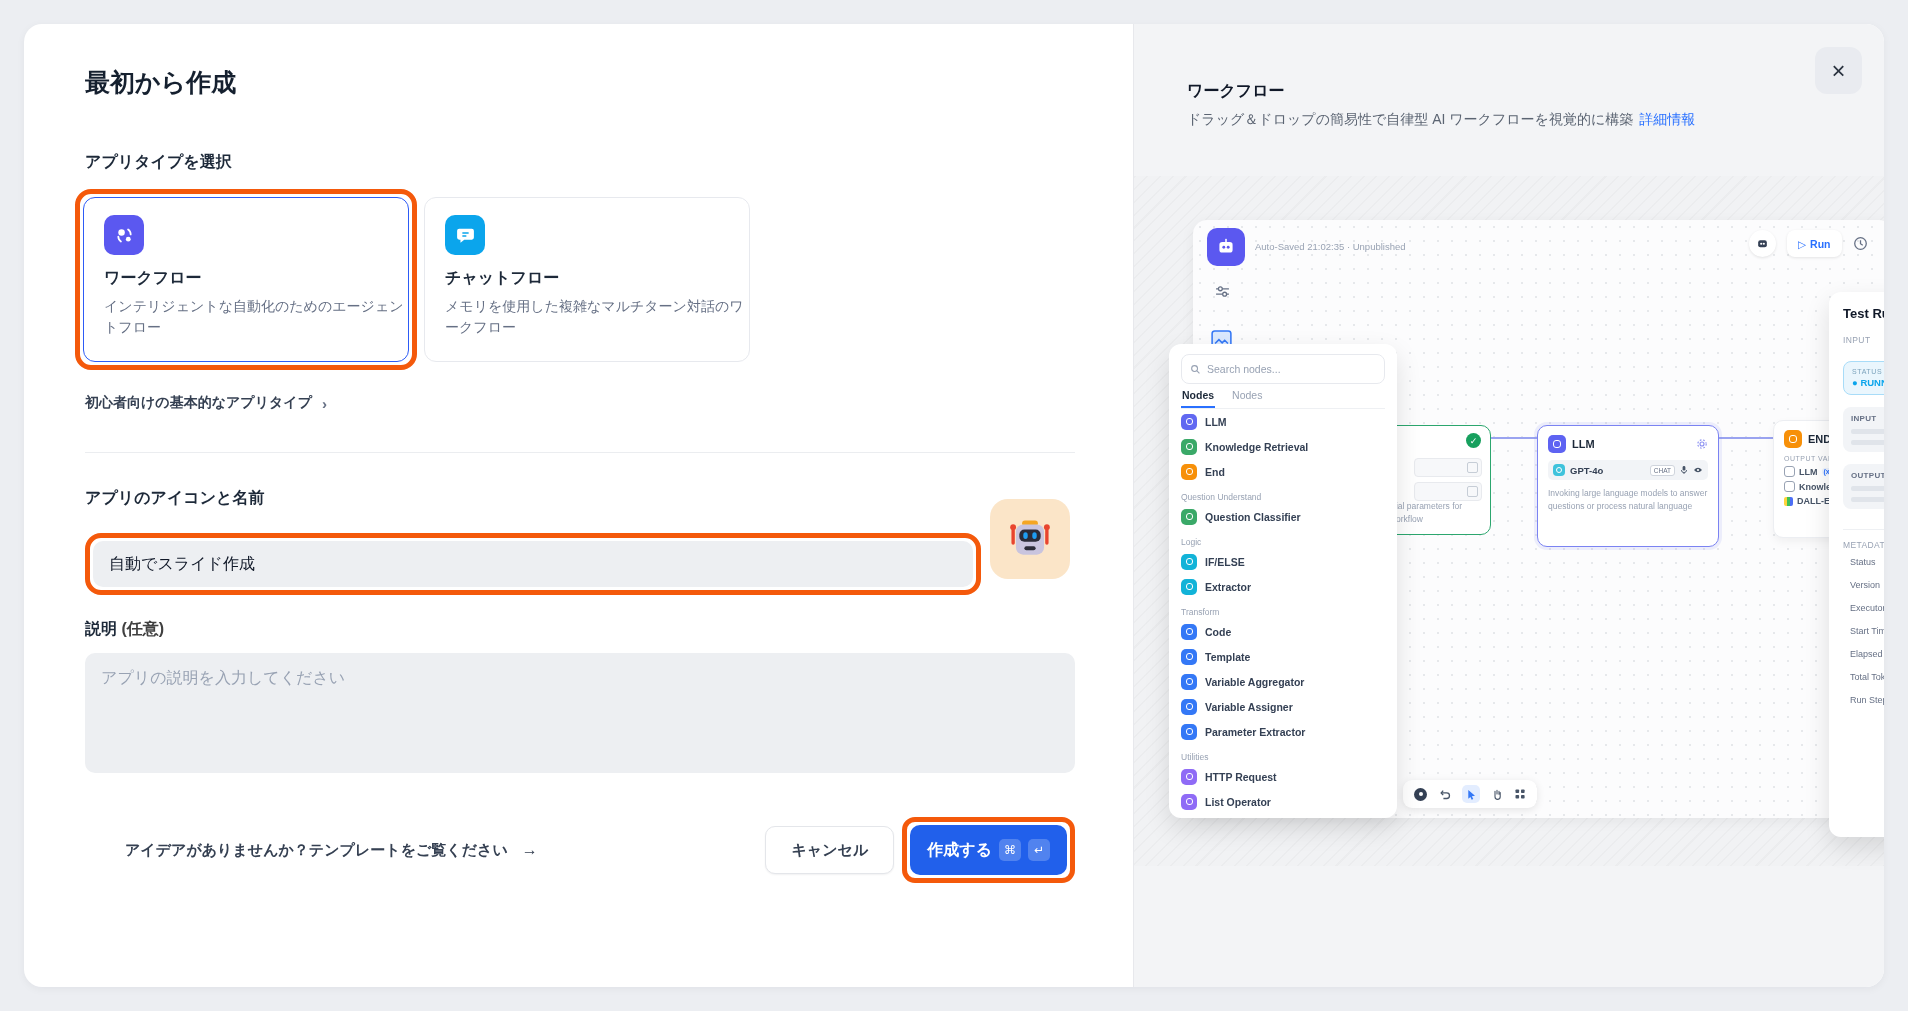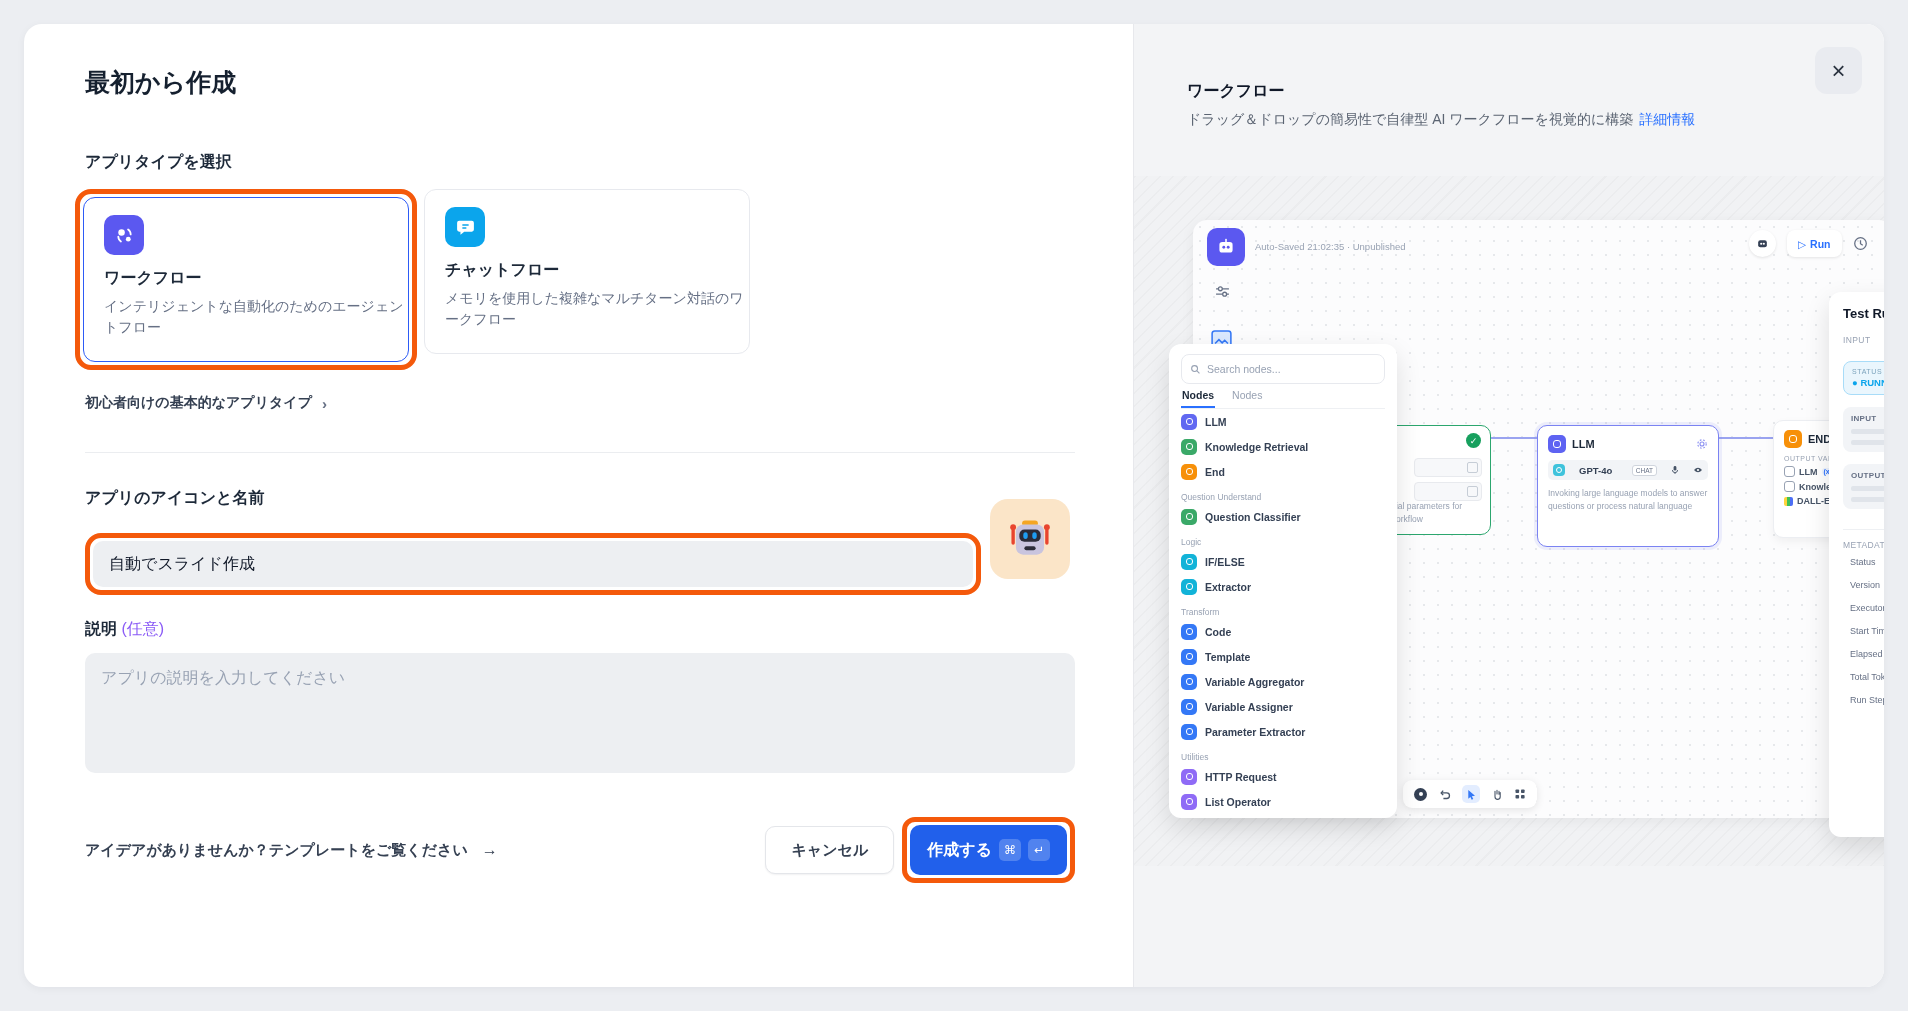"チャットフロー" .card2 { margin-top: none -> 8px }
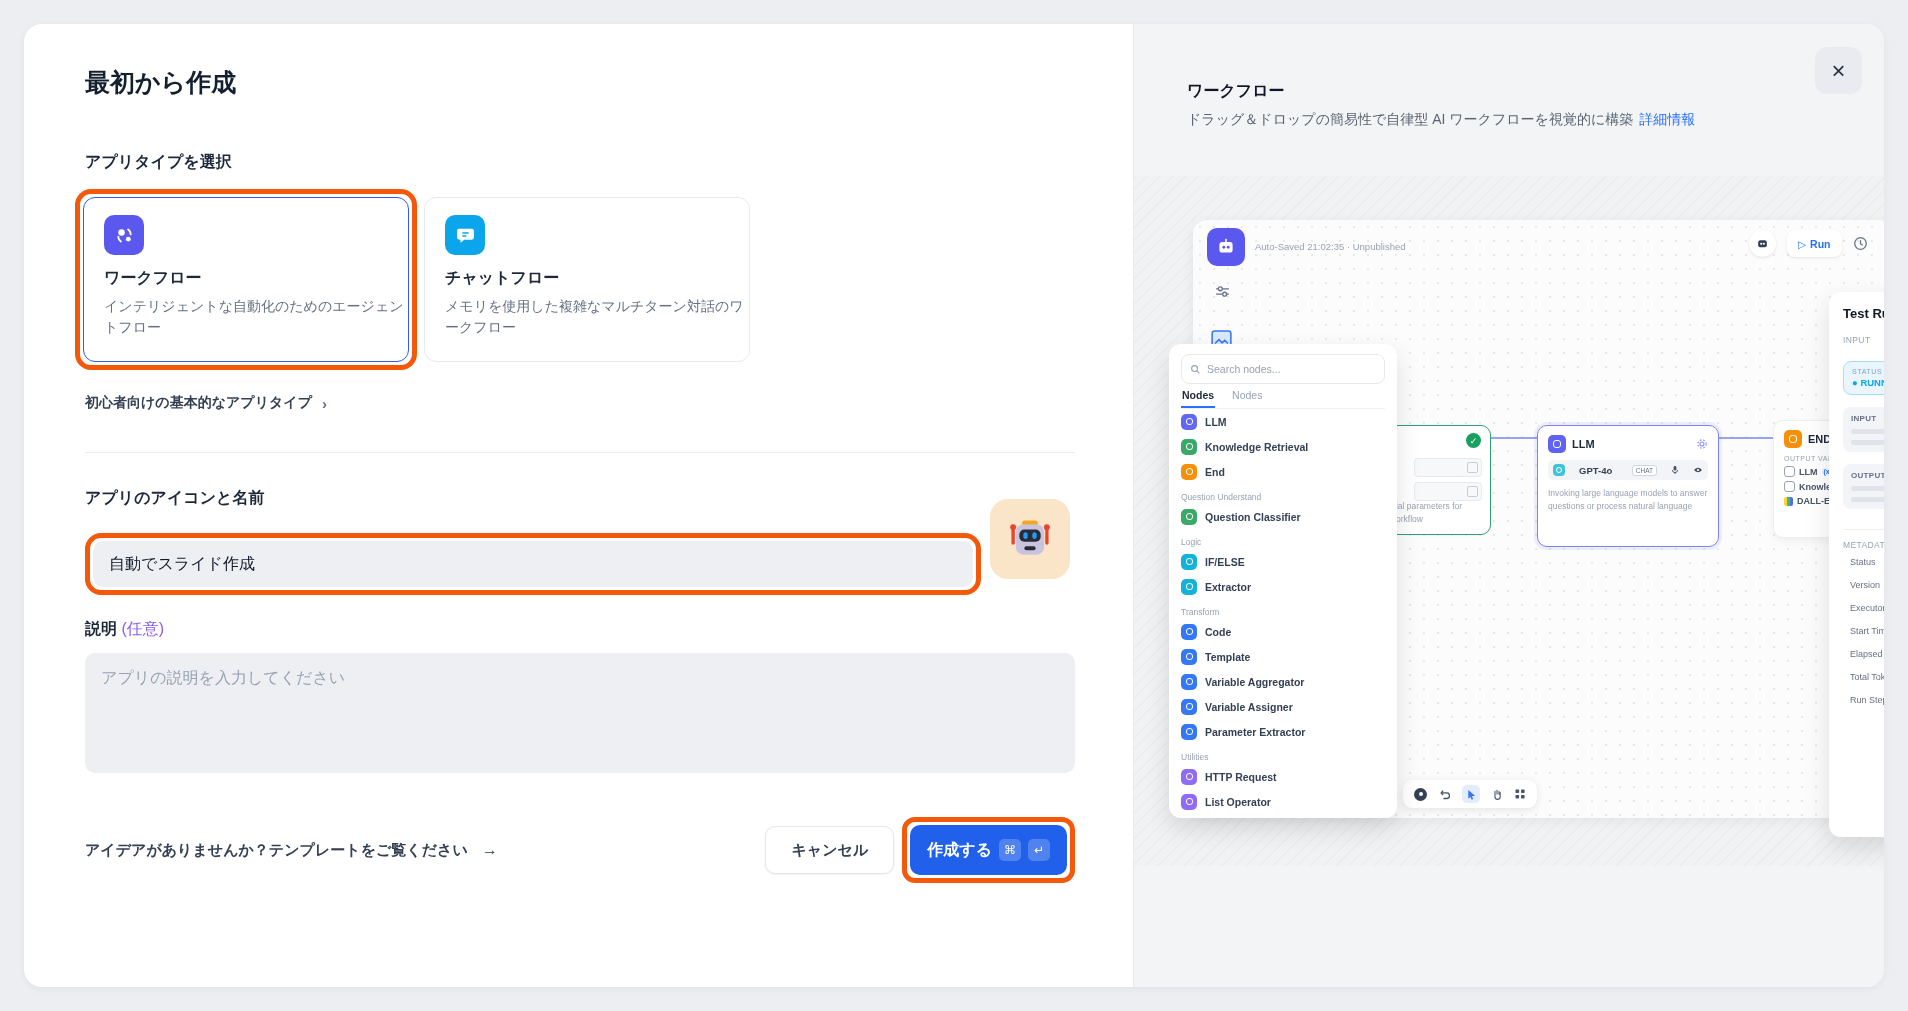"GPT-4o" .model-row { gap: 14px -> 5px }
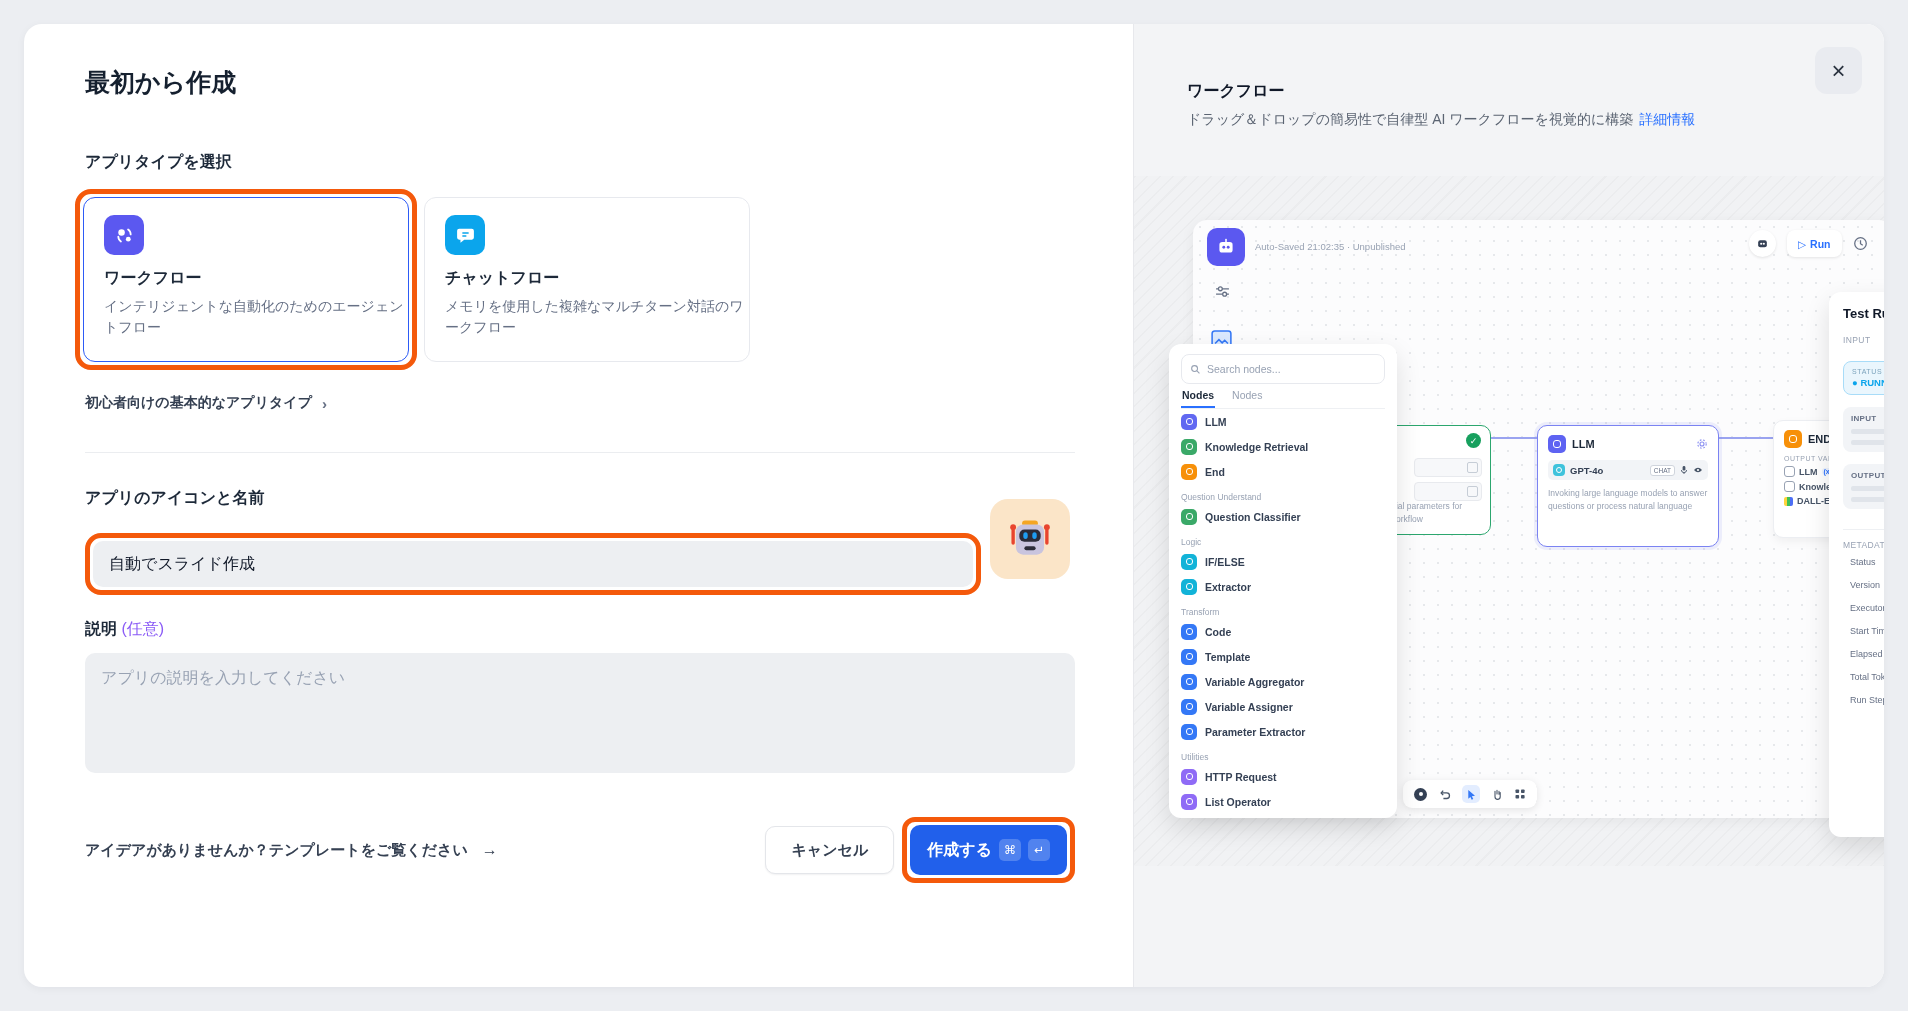"(任意)" .desc-label .opt { color: #8b5cf6 -> #404040; font-weight: 400 -> 700 }
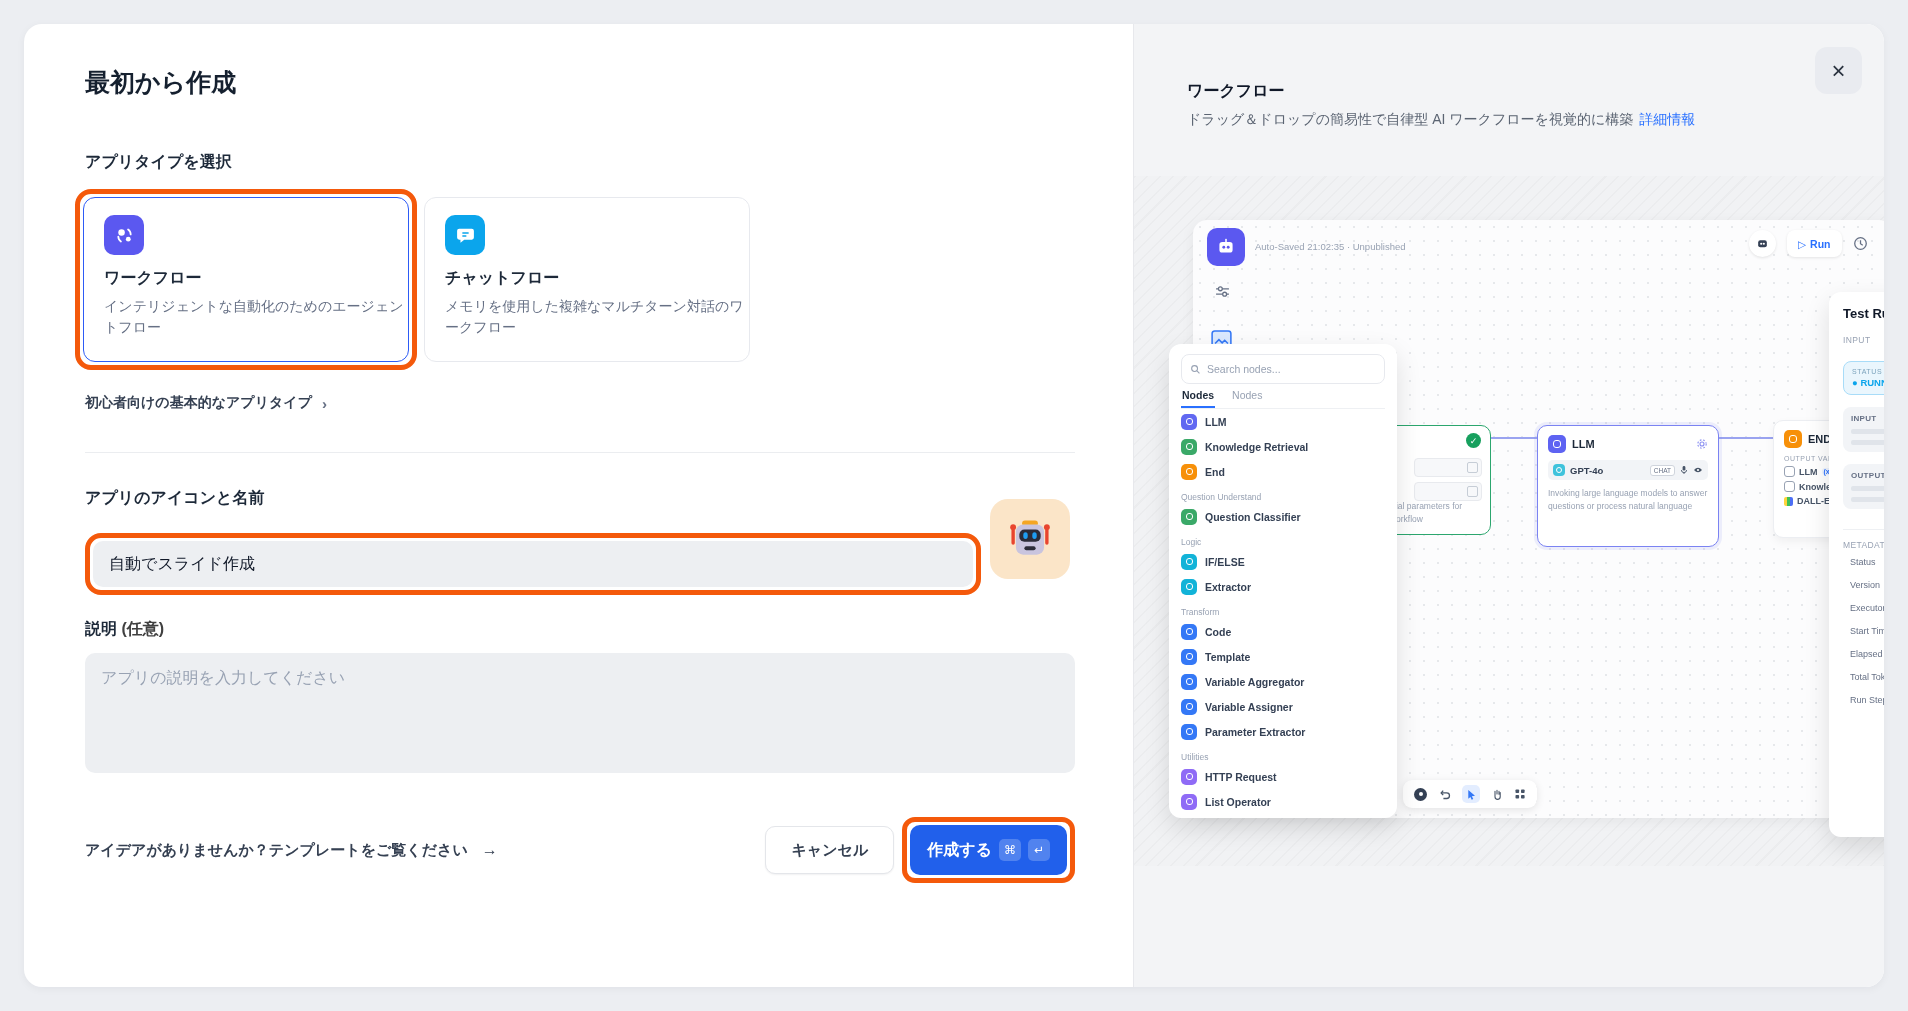"アイデアがありませんか？テンプレートをご覧ください" .template-link { margin-left: none -> 40px }
